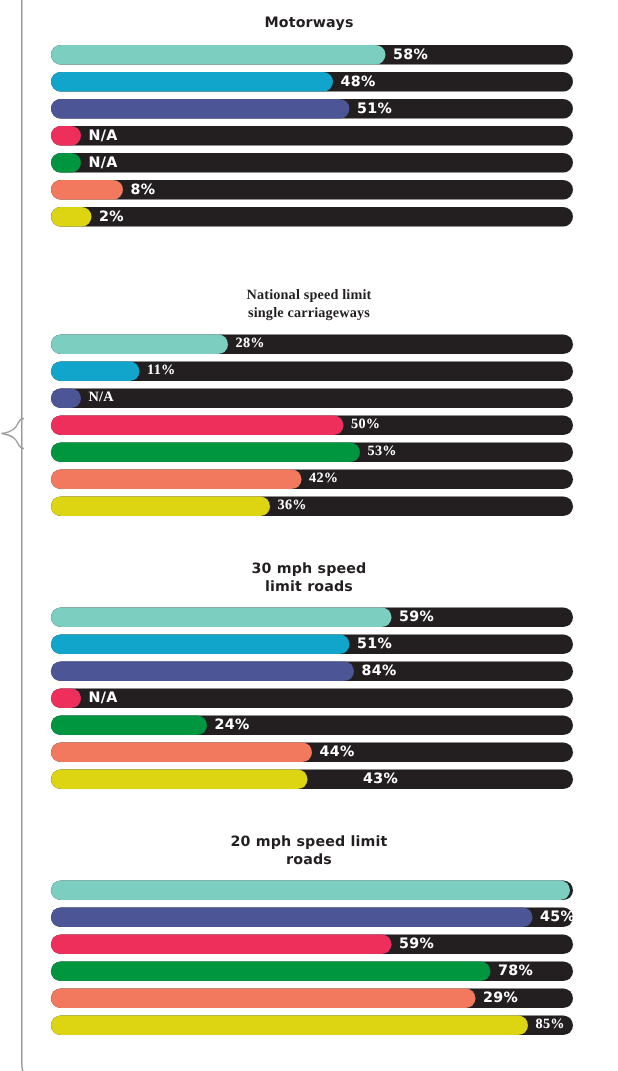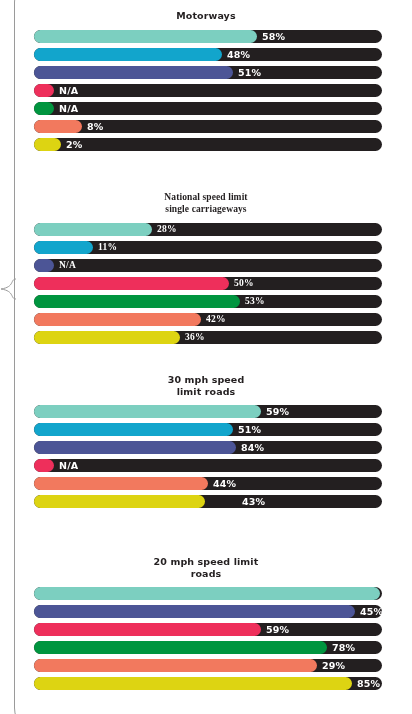"24%" div.bar-row { html: none -> <div> <div></div> <div></div> <div>24%</div> </div> }
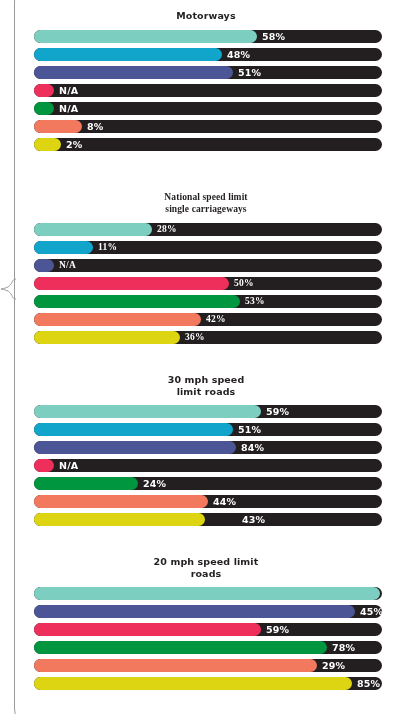"85%" div.bar-label { font-family: none -> Liberation Serif, serif }
